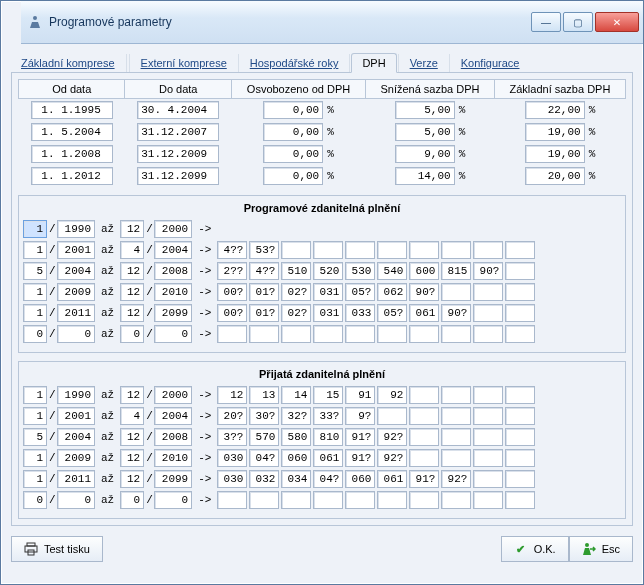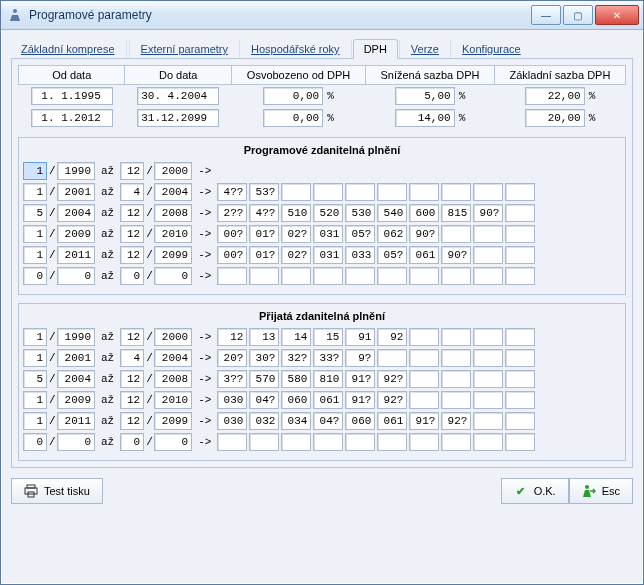"Programové parametry" .titlebar { margin-left: none -> 20px; padding: 0 4px -> 7px 4px }
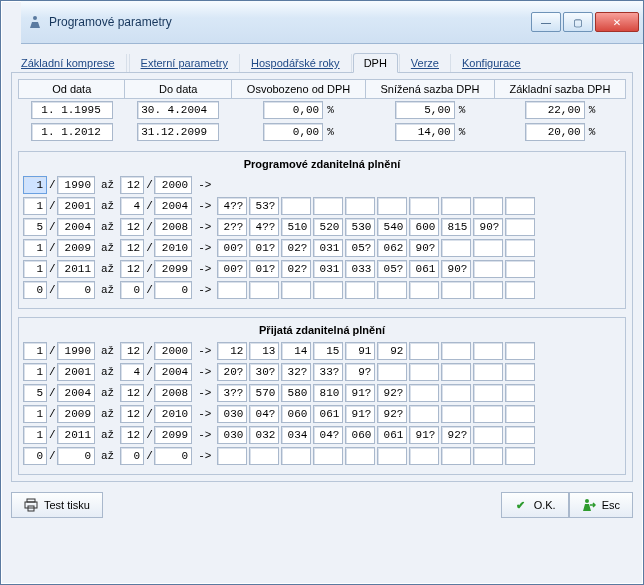"Externí parametry" div.tab { text: parametry -> komprese }
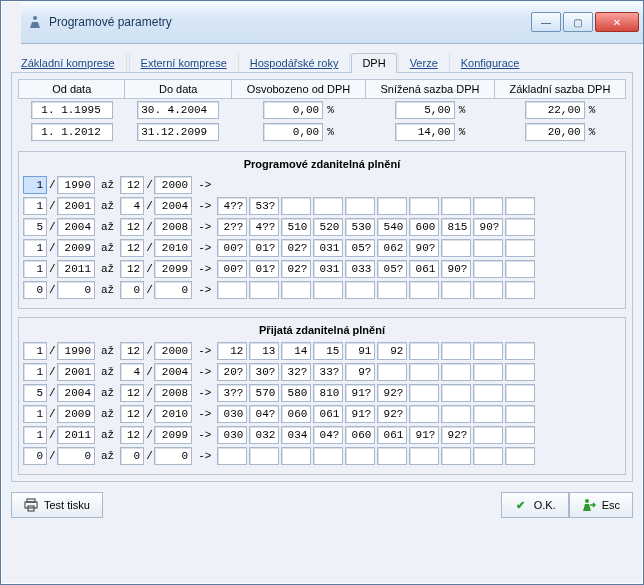"1. 5.2004" tr { html: none -> <tr> <td><input></td> <td><input></td> <td><input><span>%</span></td> <td><input><span>%</span></td> <td><input><span>%</span></td> </tr> }
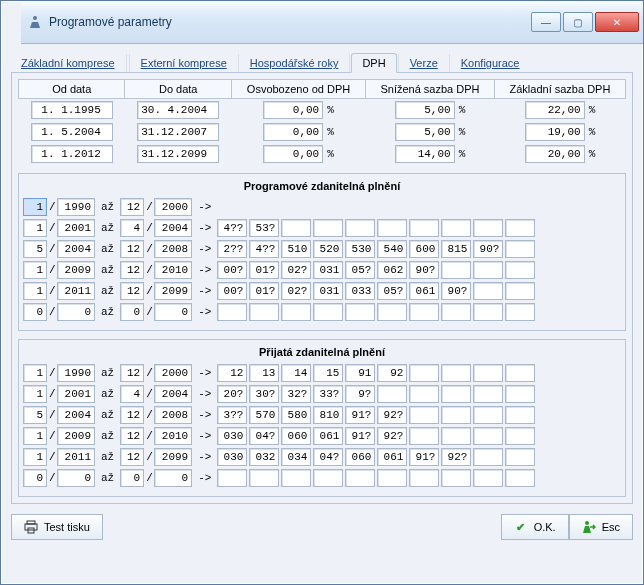"1. 1.2008" tr { html: none -> <tr> <td><input></td> <td><input></td> <td><input><span>%</span></td> <td><input><span>%</span></td> <td><input><span>%</span></td> </tr> }
